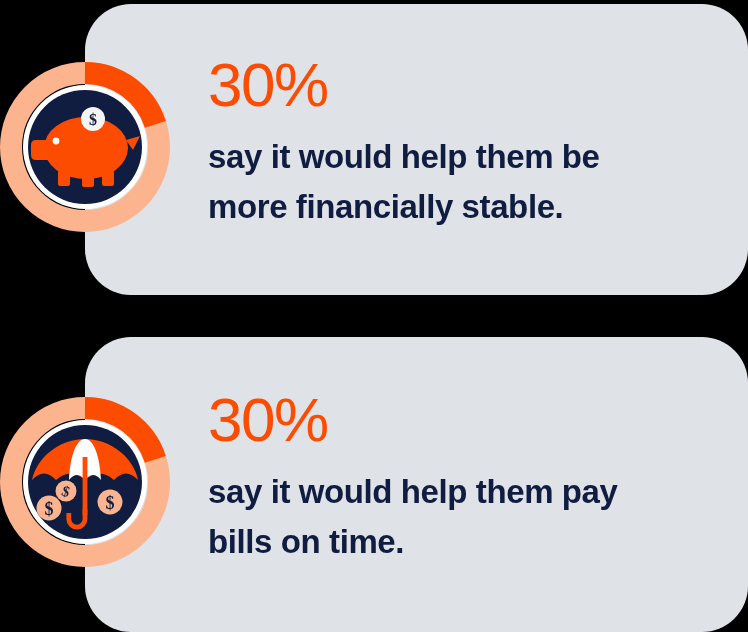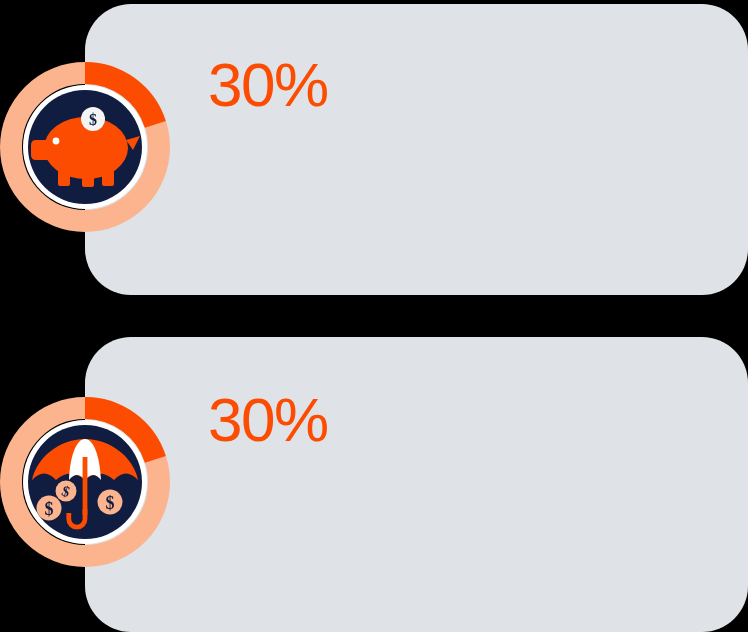"say it would help them be" div.caption { html: none -> <div>say it would help them be more financially stable.</div> }
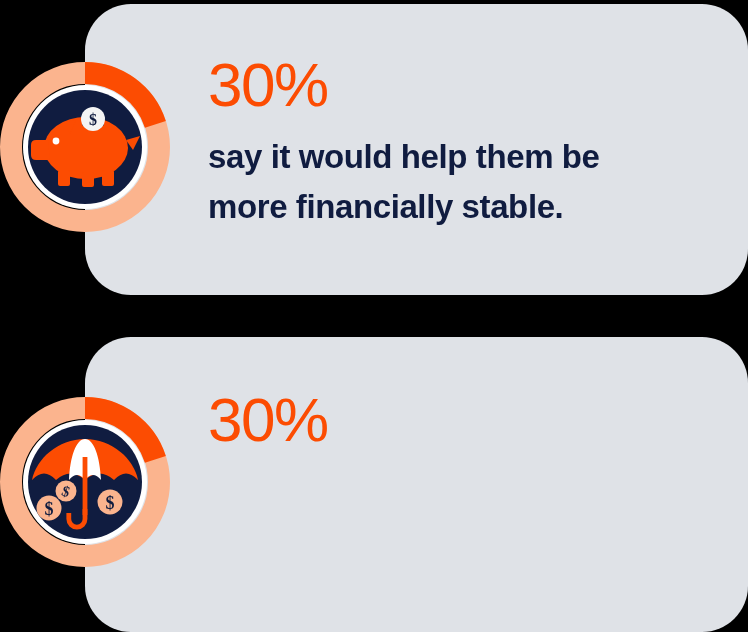"say it would help them pay" div.caption { html: none -> <div>say it would help them pay bills on time.</div> }
